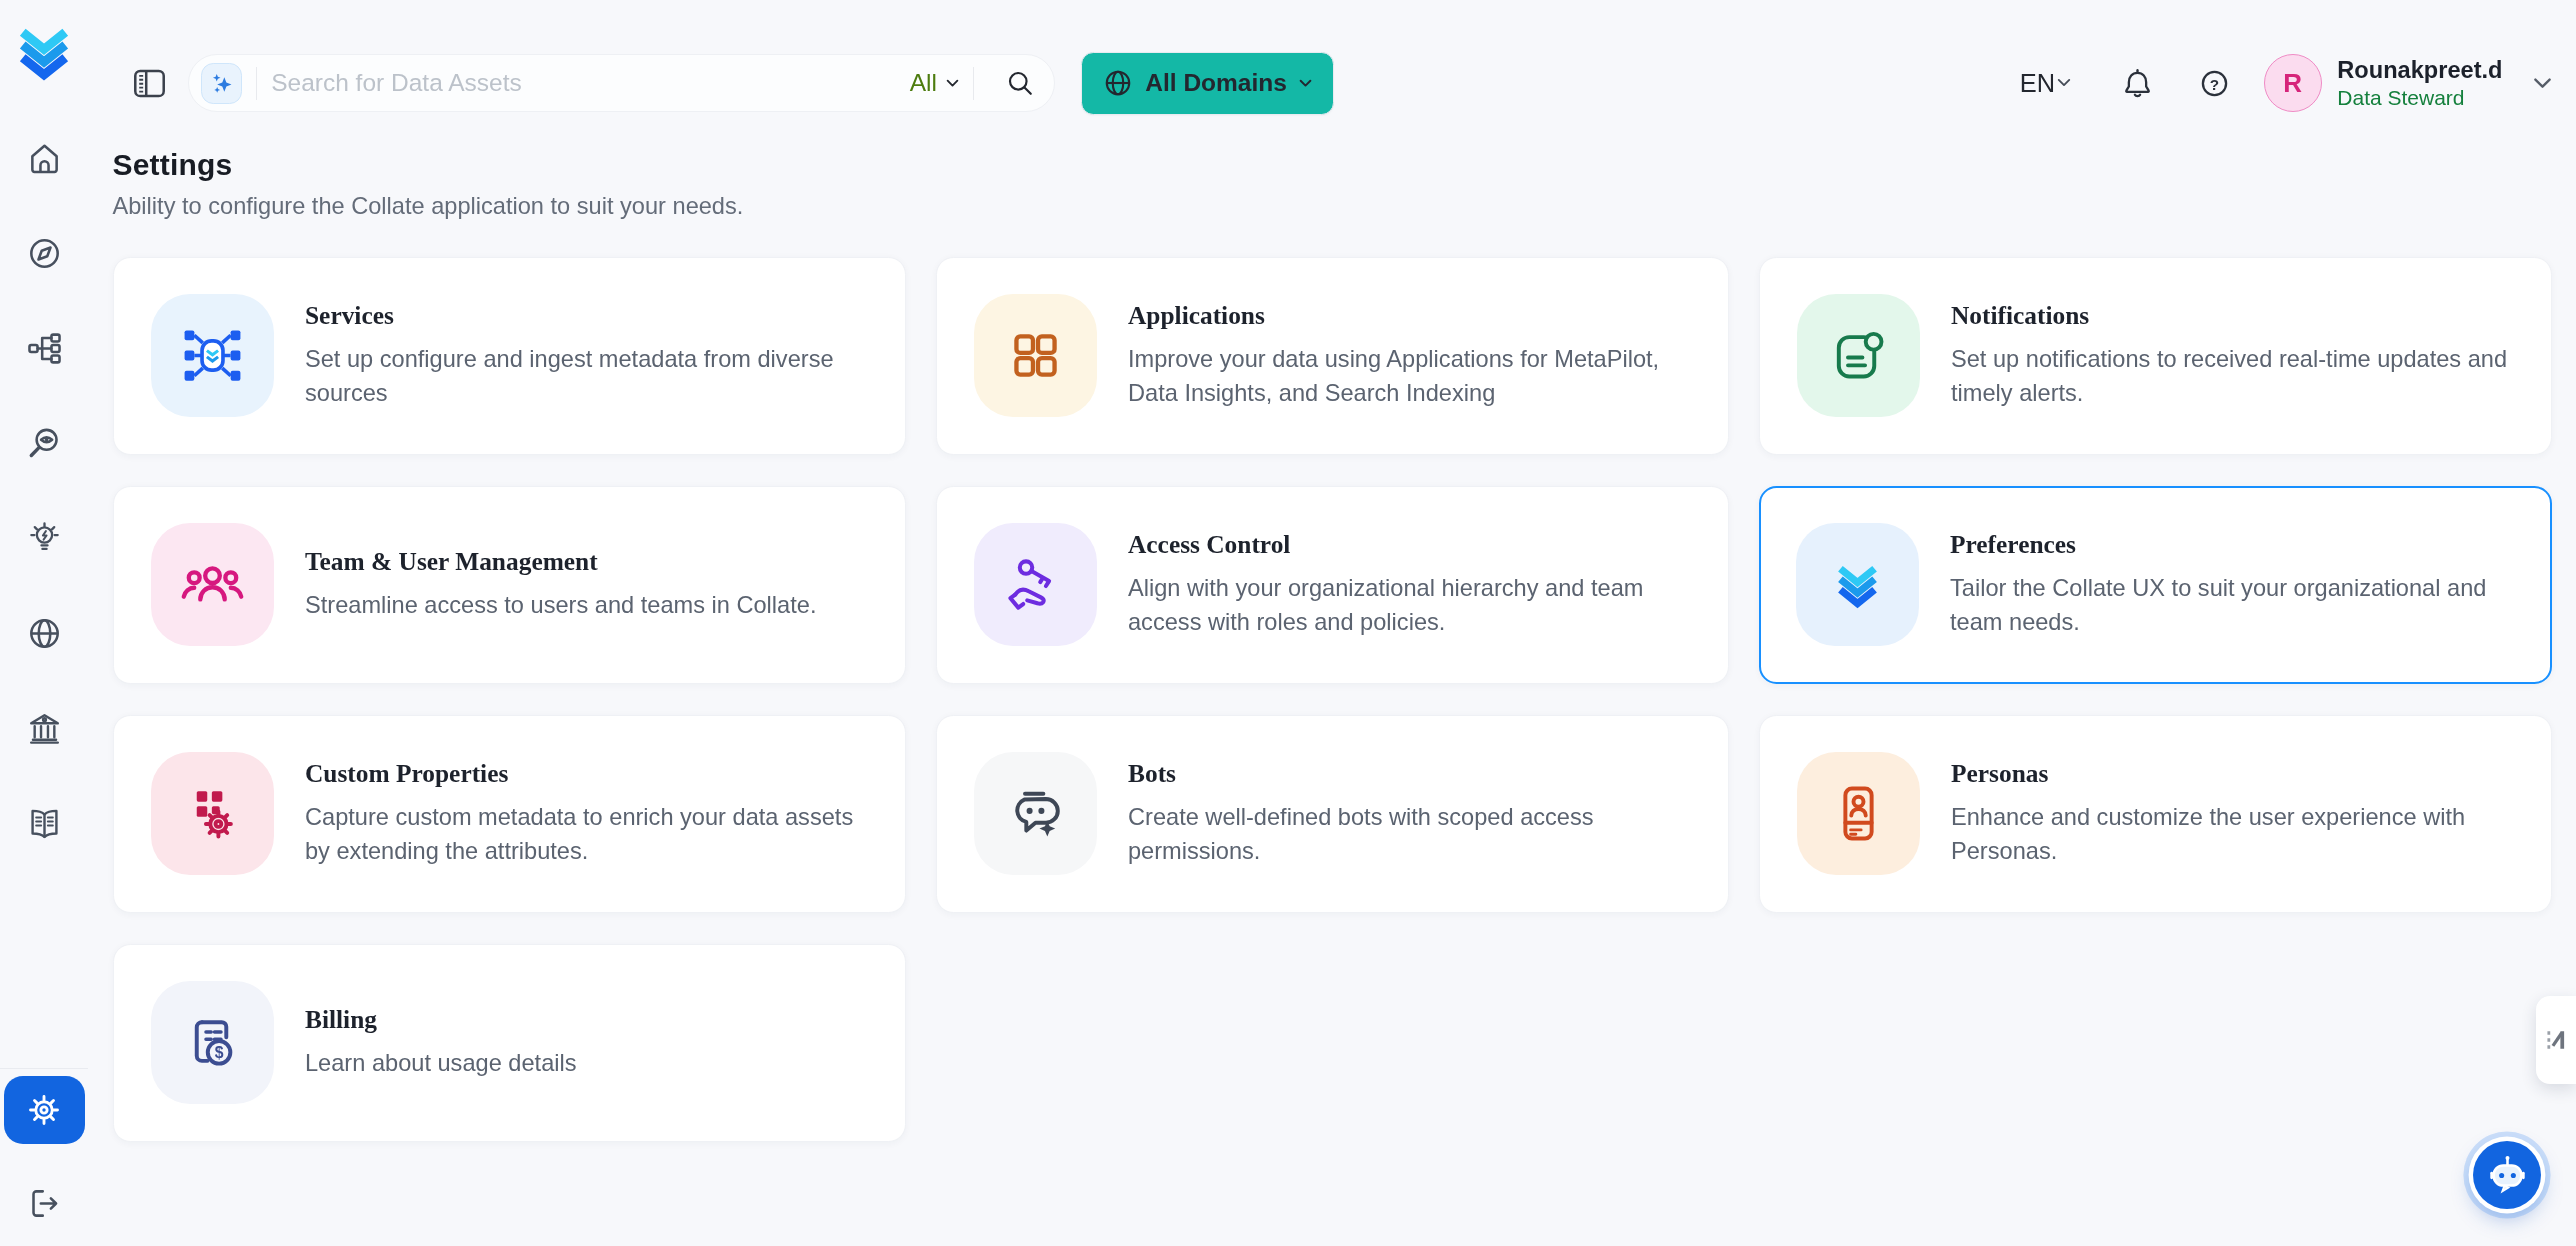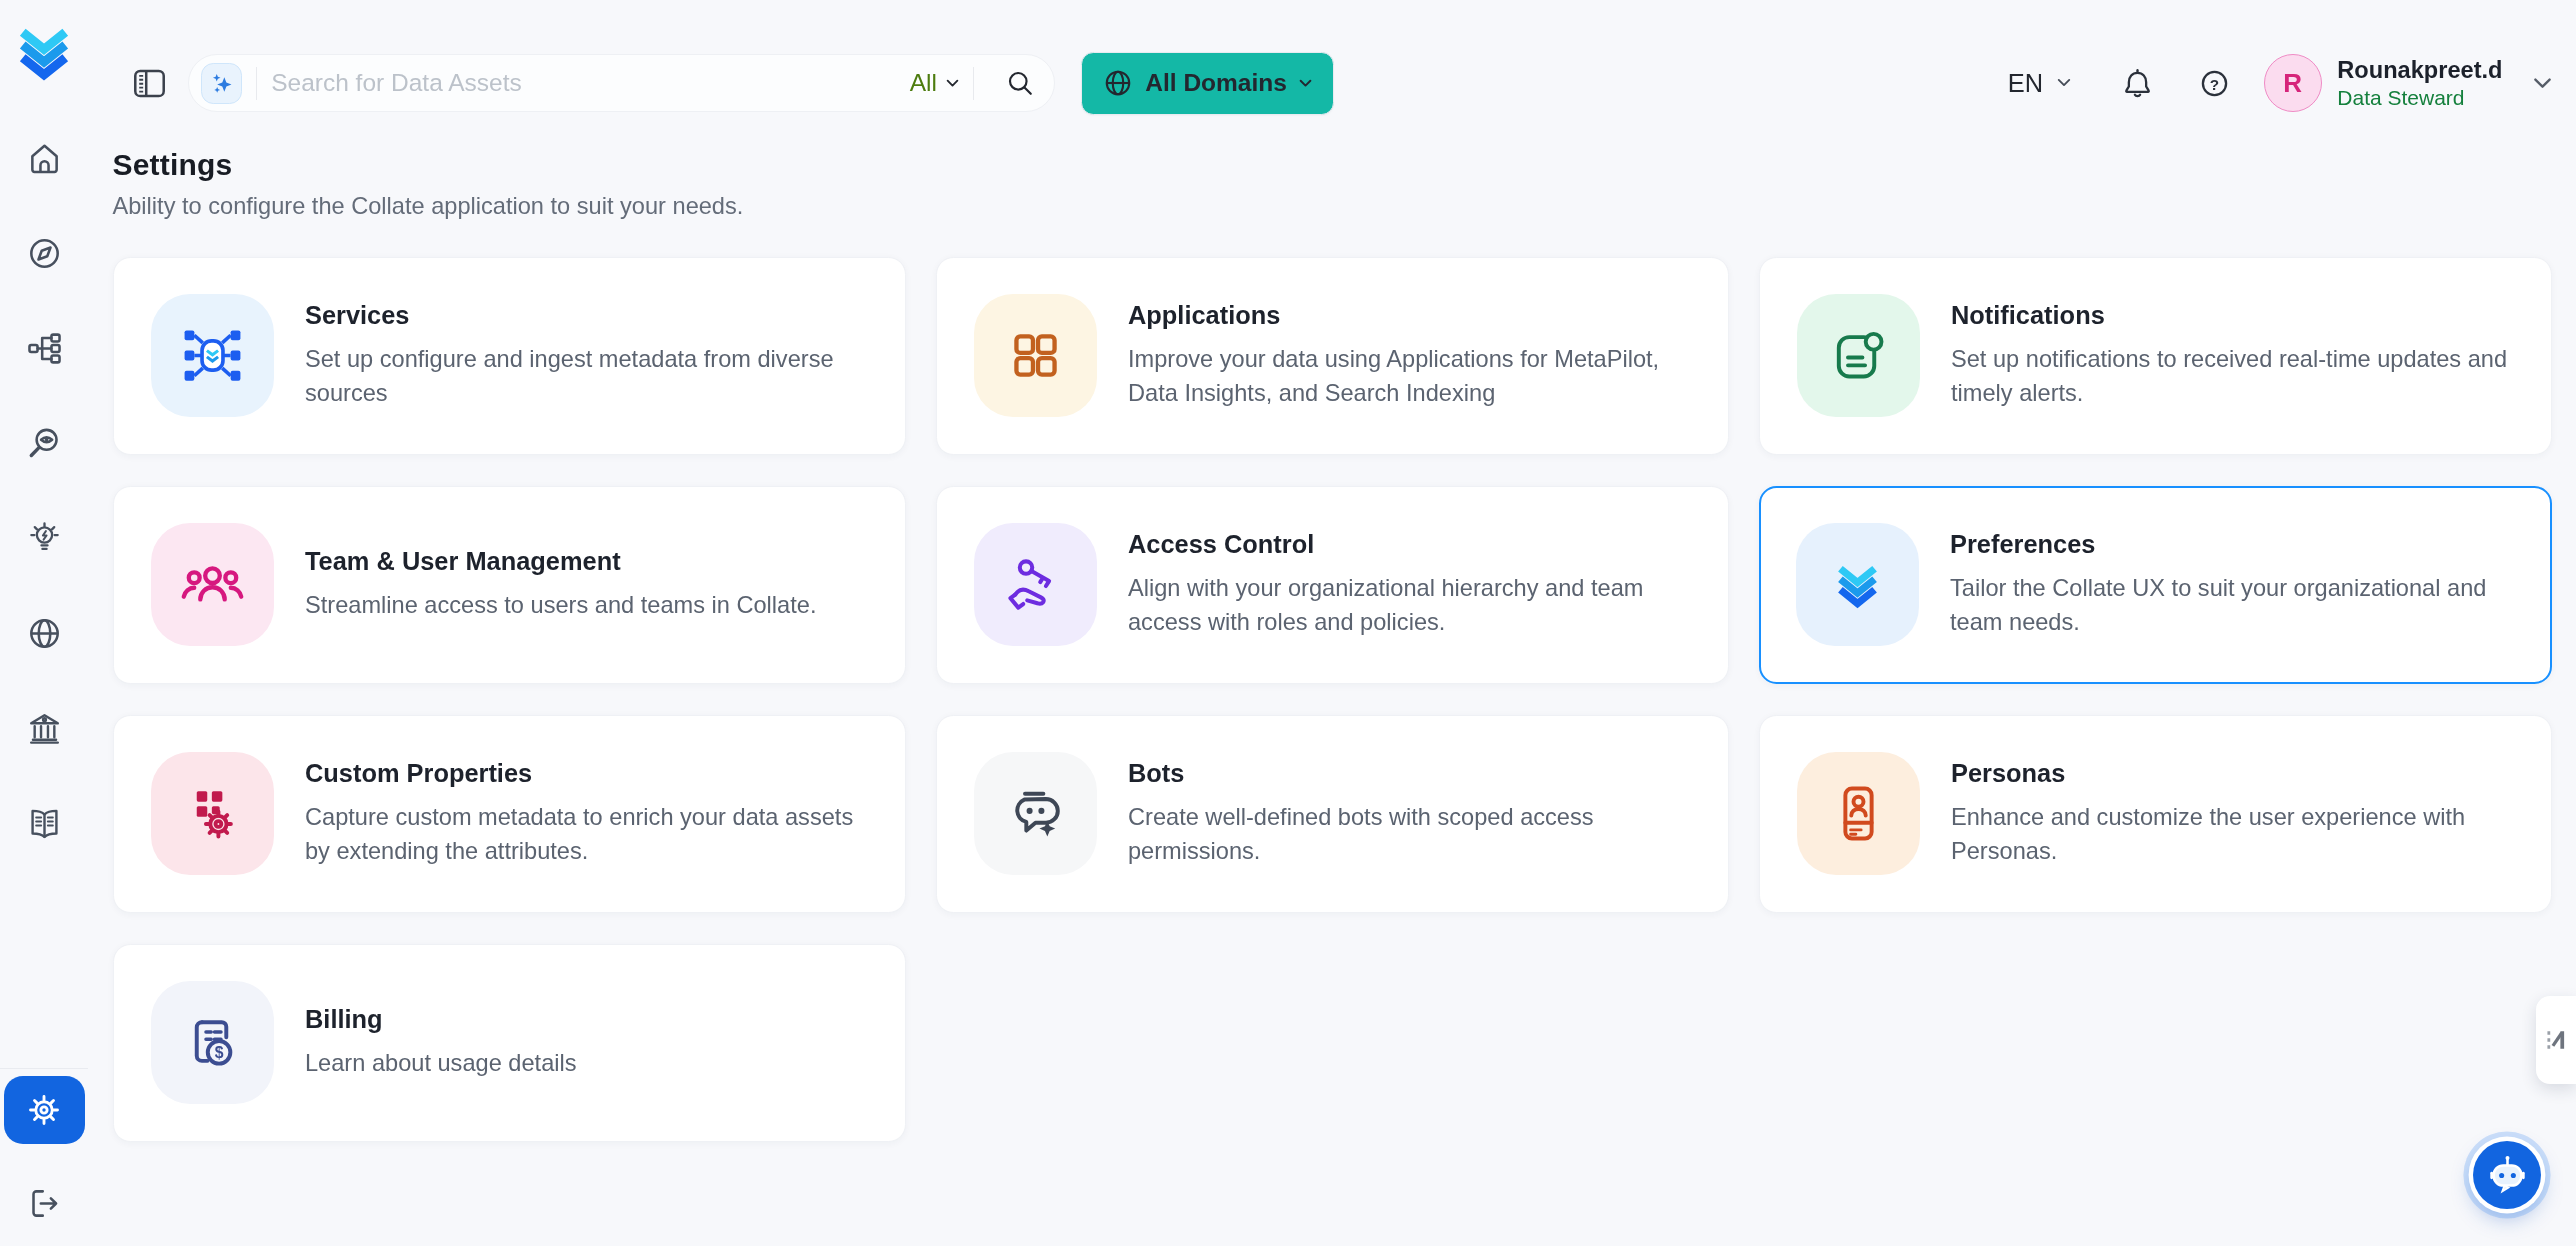"EN" .lang { gap: 14px -> 2px }
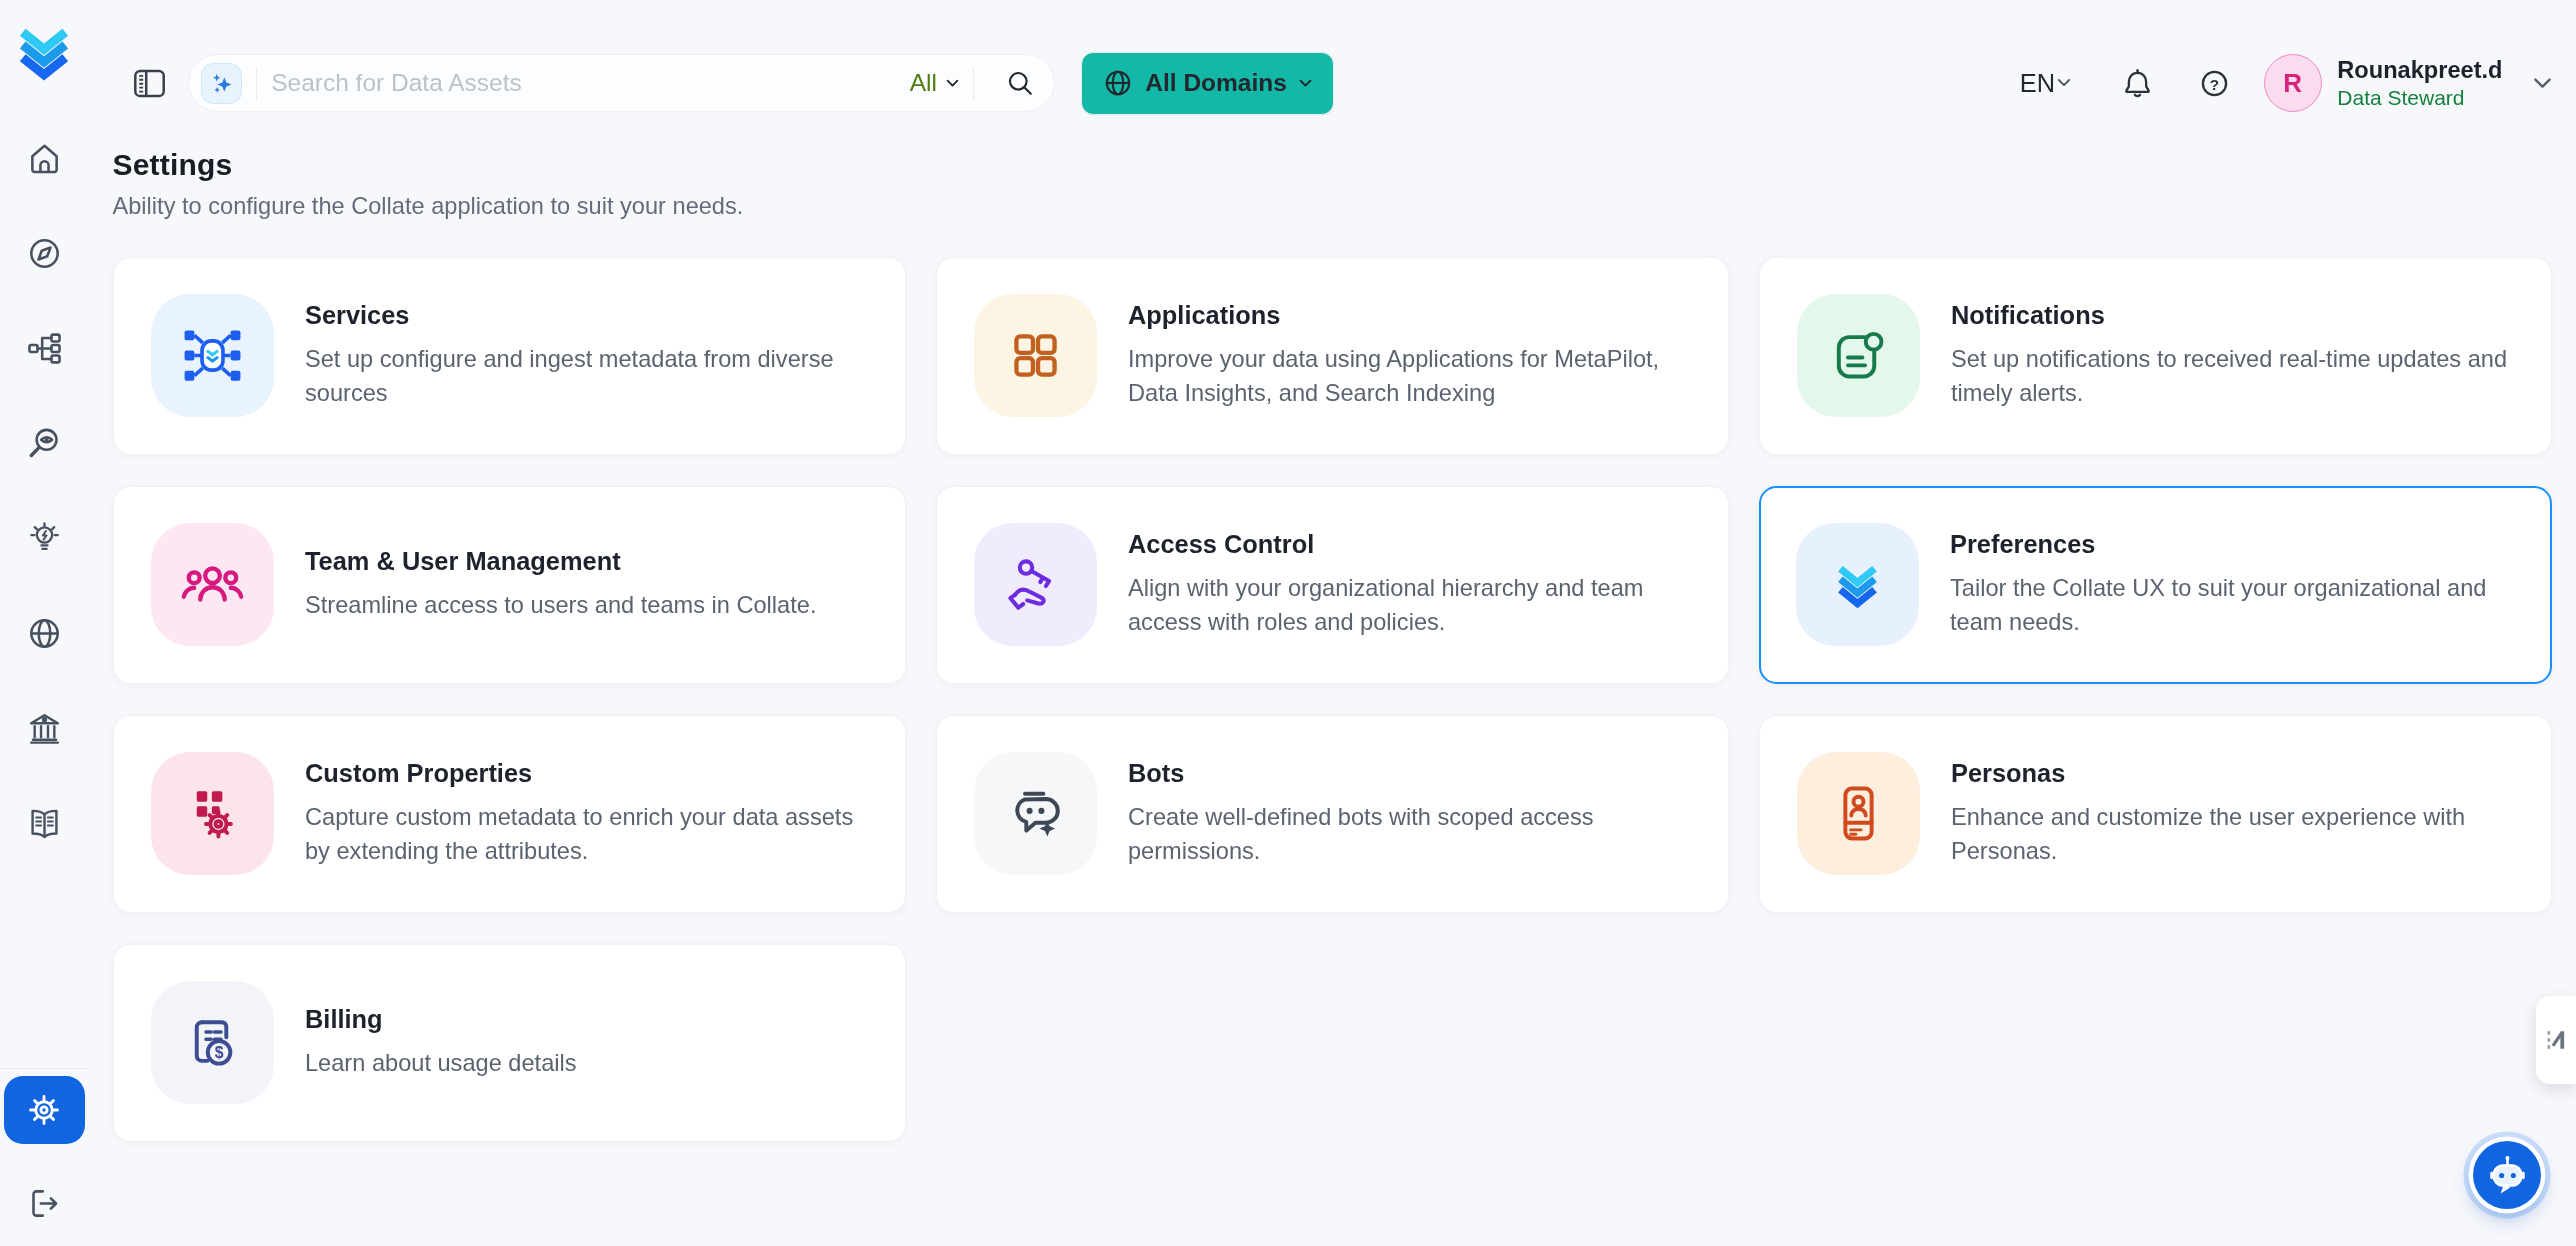"Services" .ctext h3 { font-family: none -> Liberation Serif, serif }
